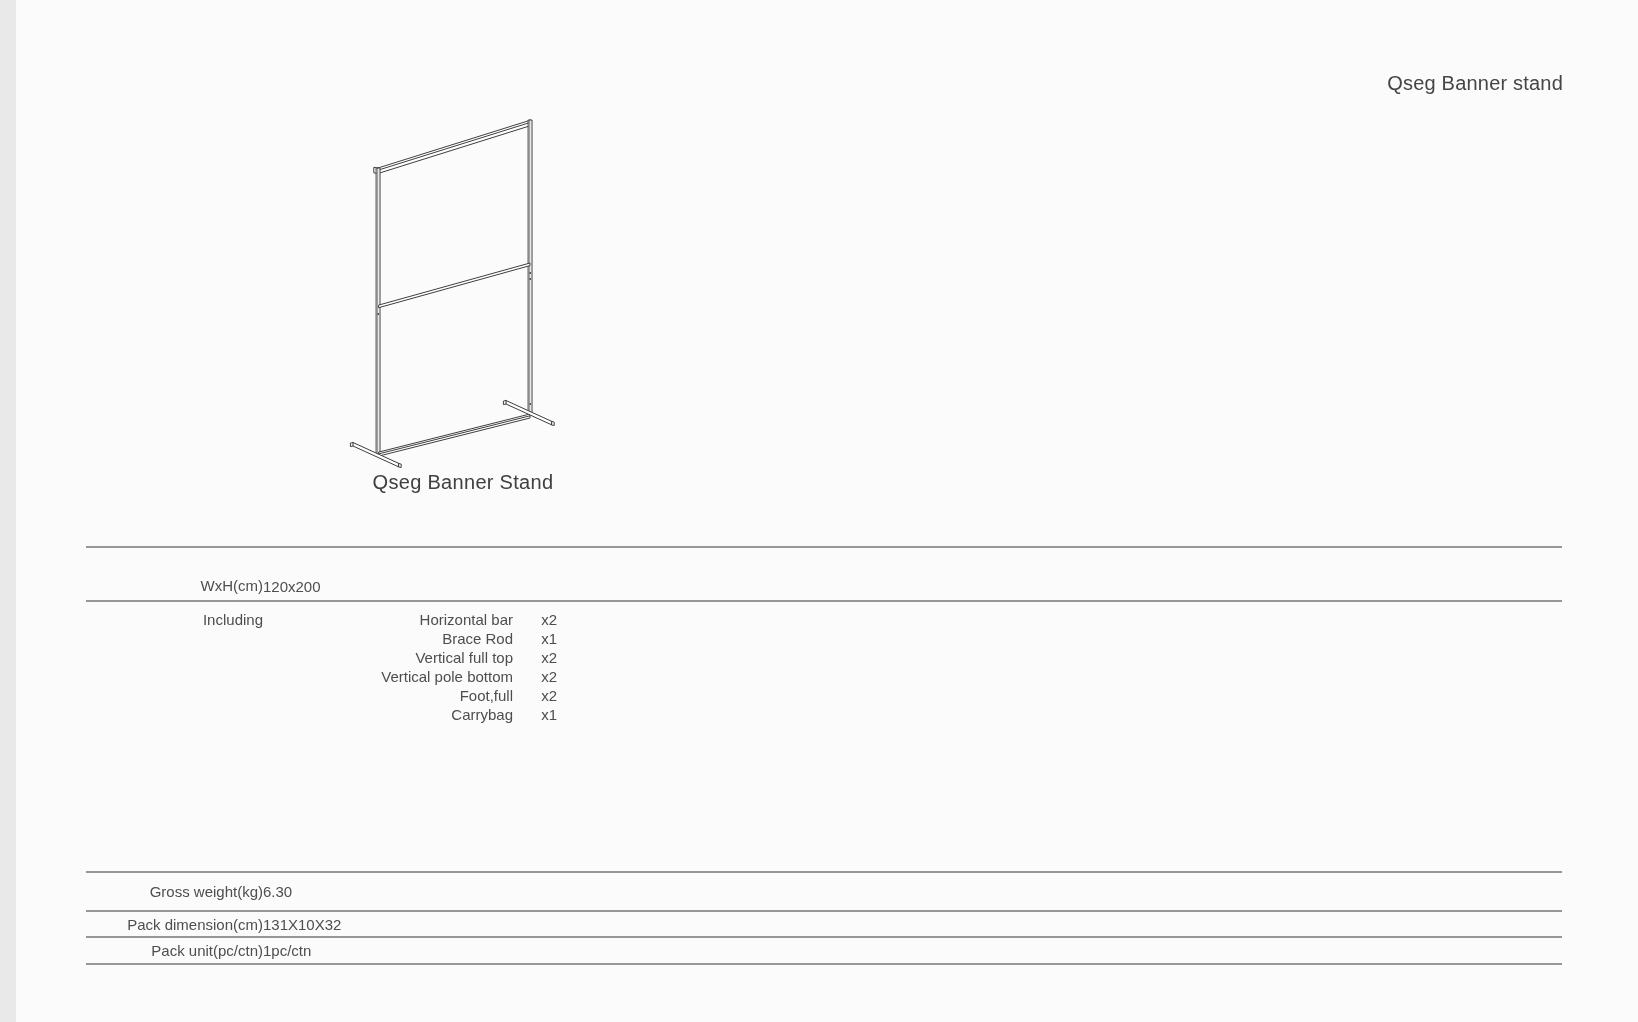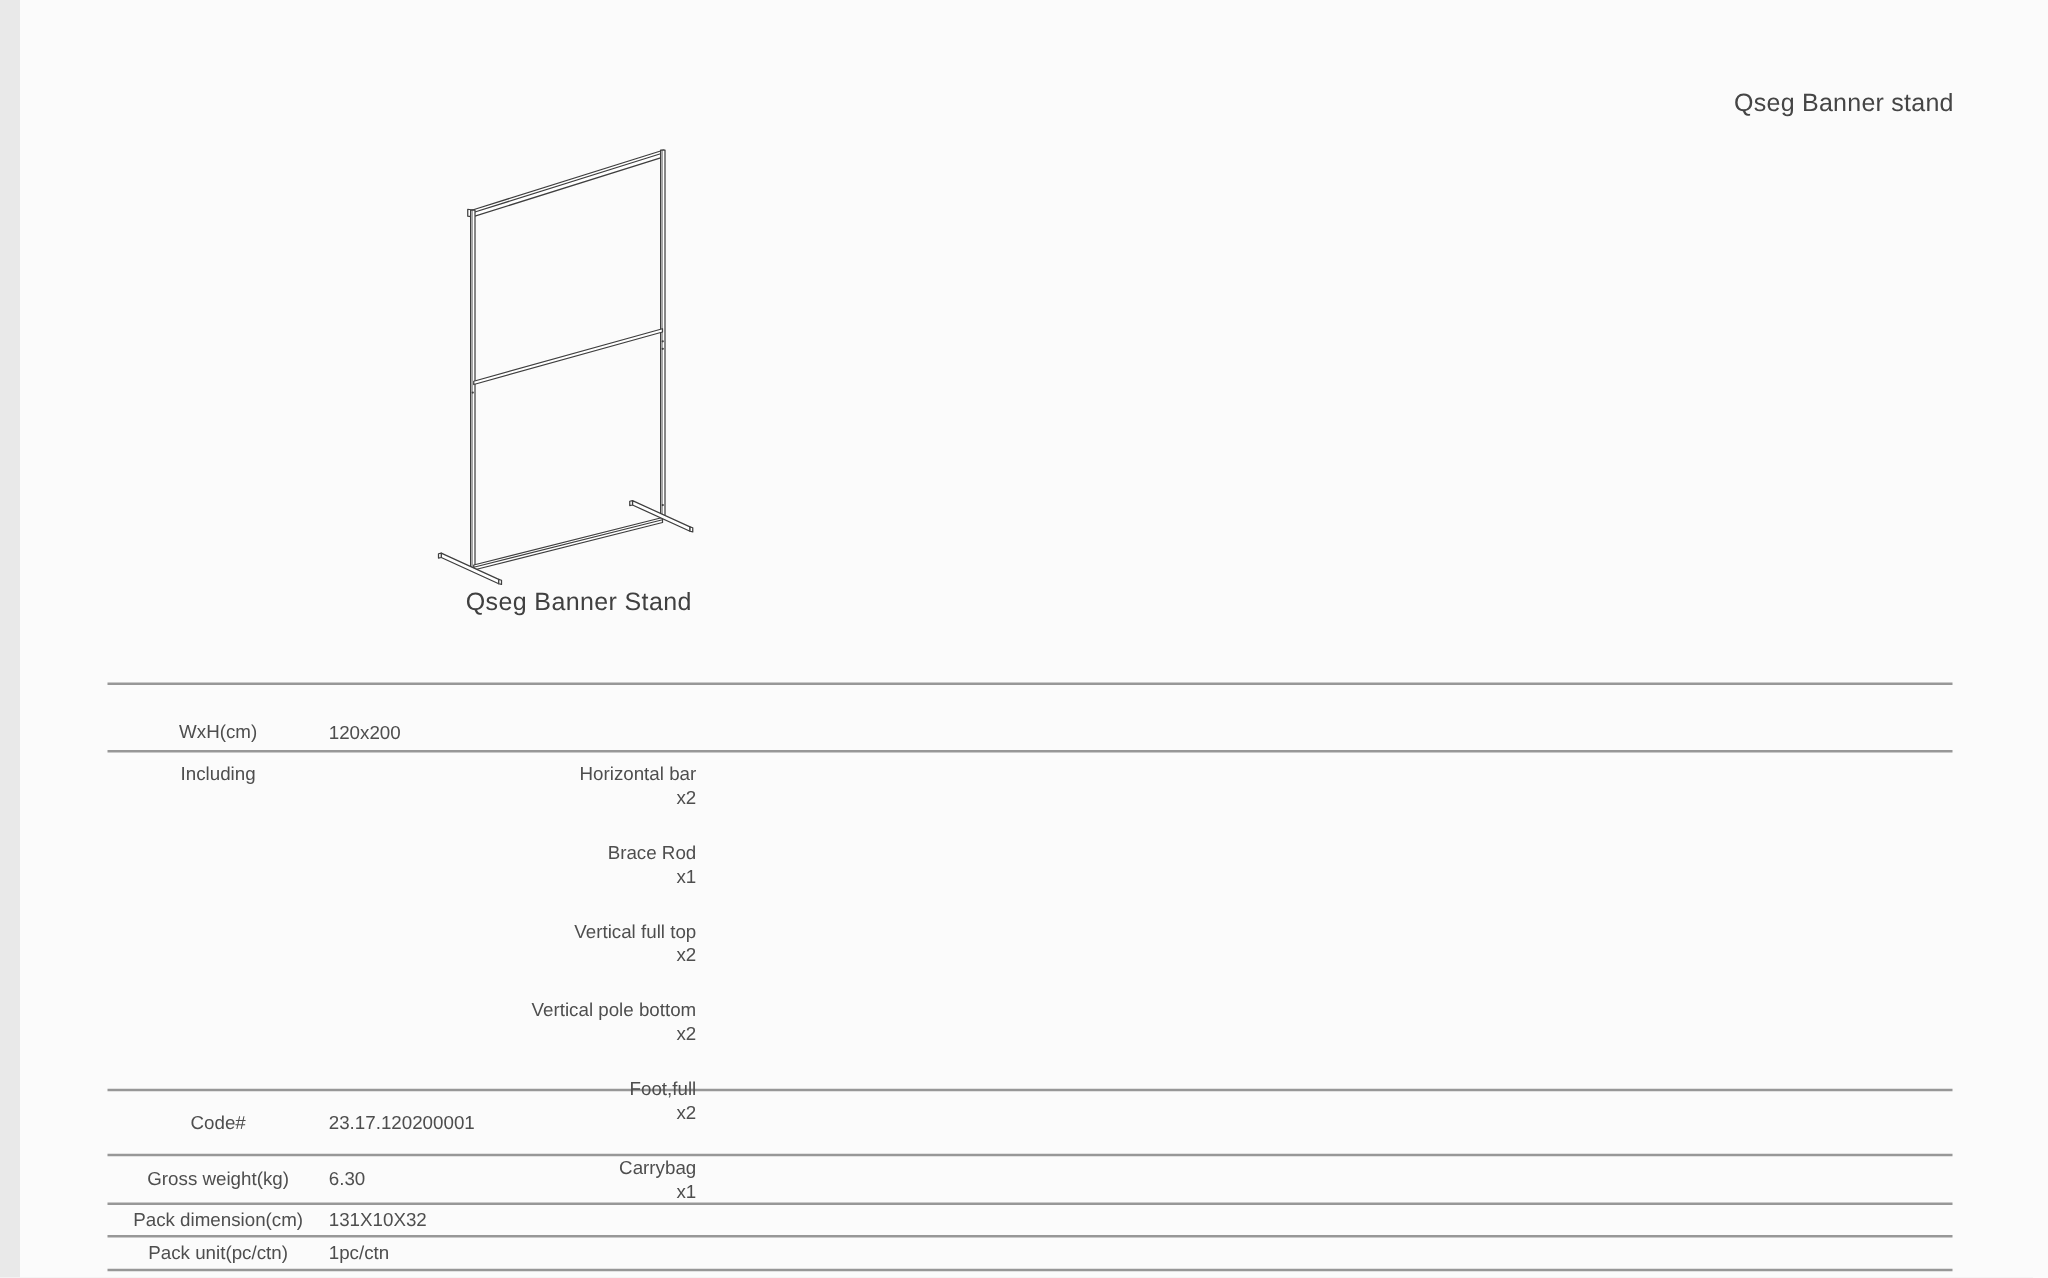"WxH(cm)" .spec-row .label-cell { text-align: center -> right }
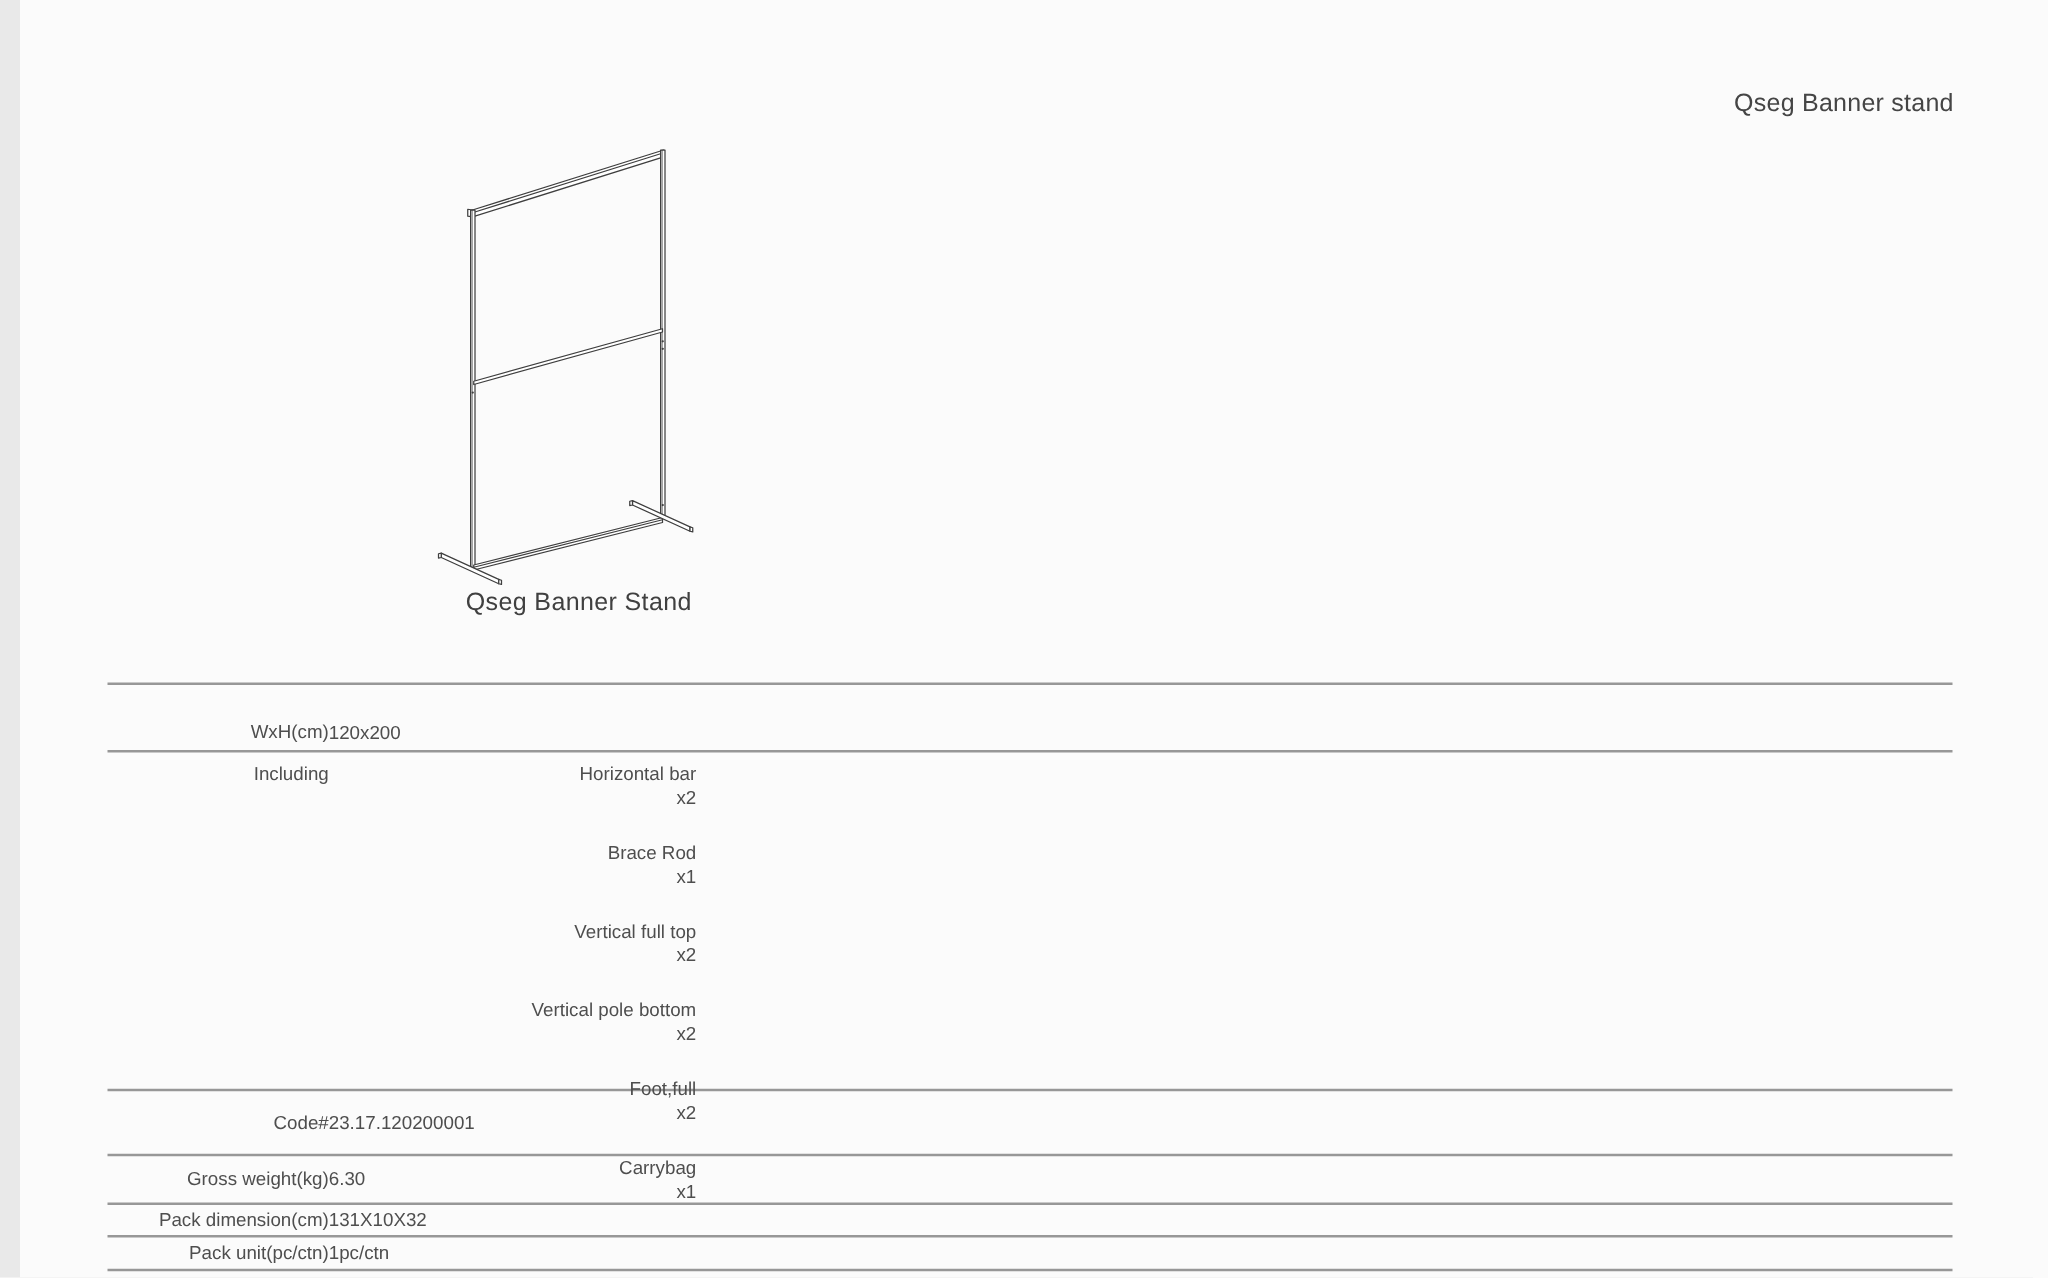"Horizontal bar" .including-item { flex-direction: column -> none }
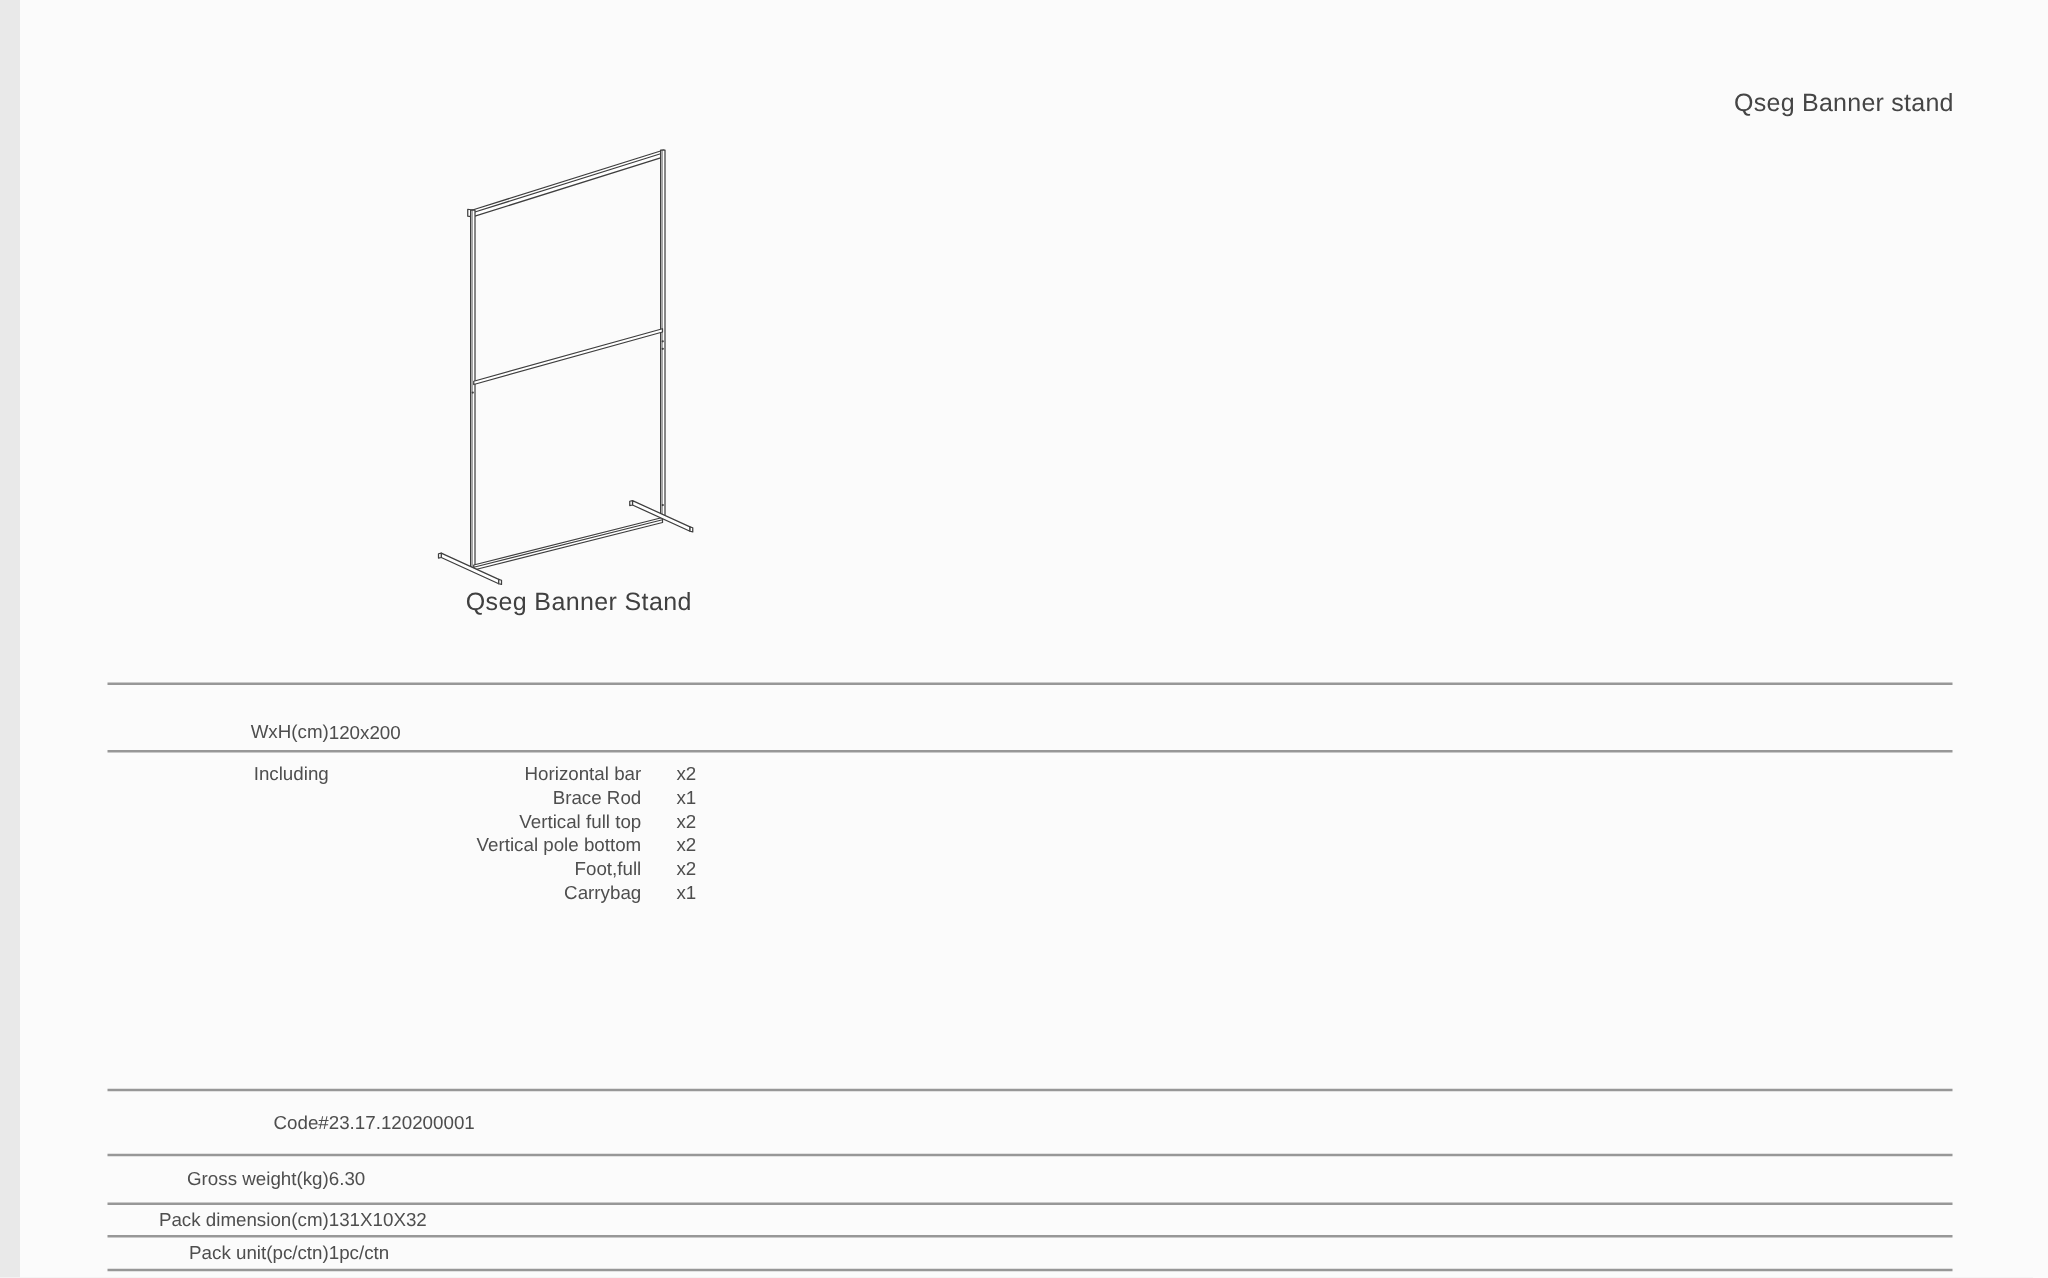"Code#" div.spec-row { html: <div> <div>Code#</div> <div>23.17.120200001</div> </div> -> none }
